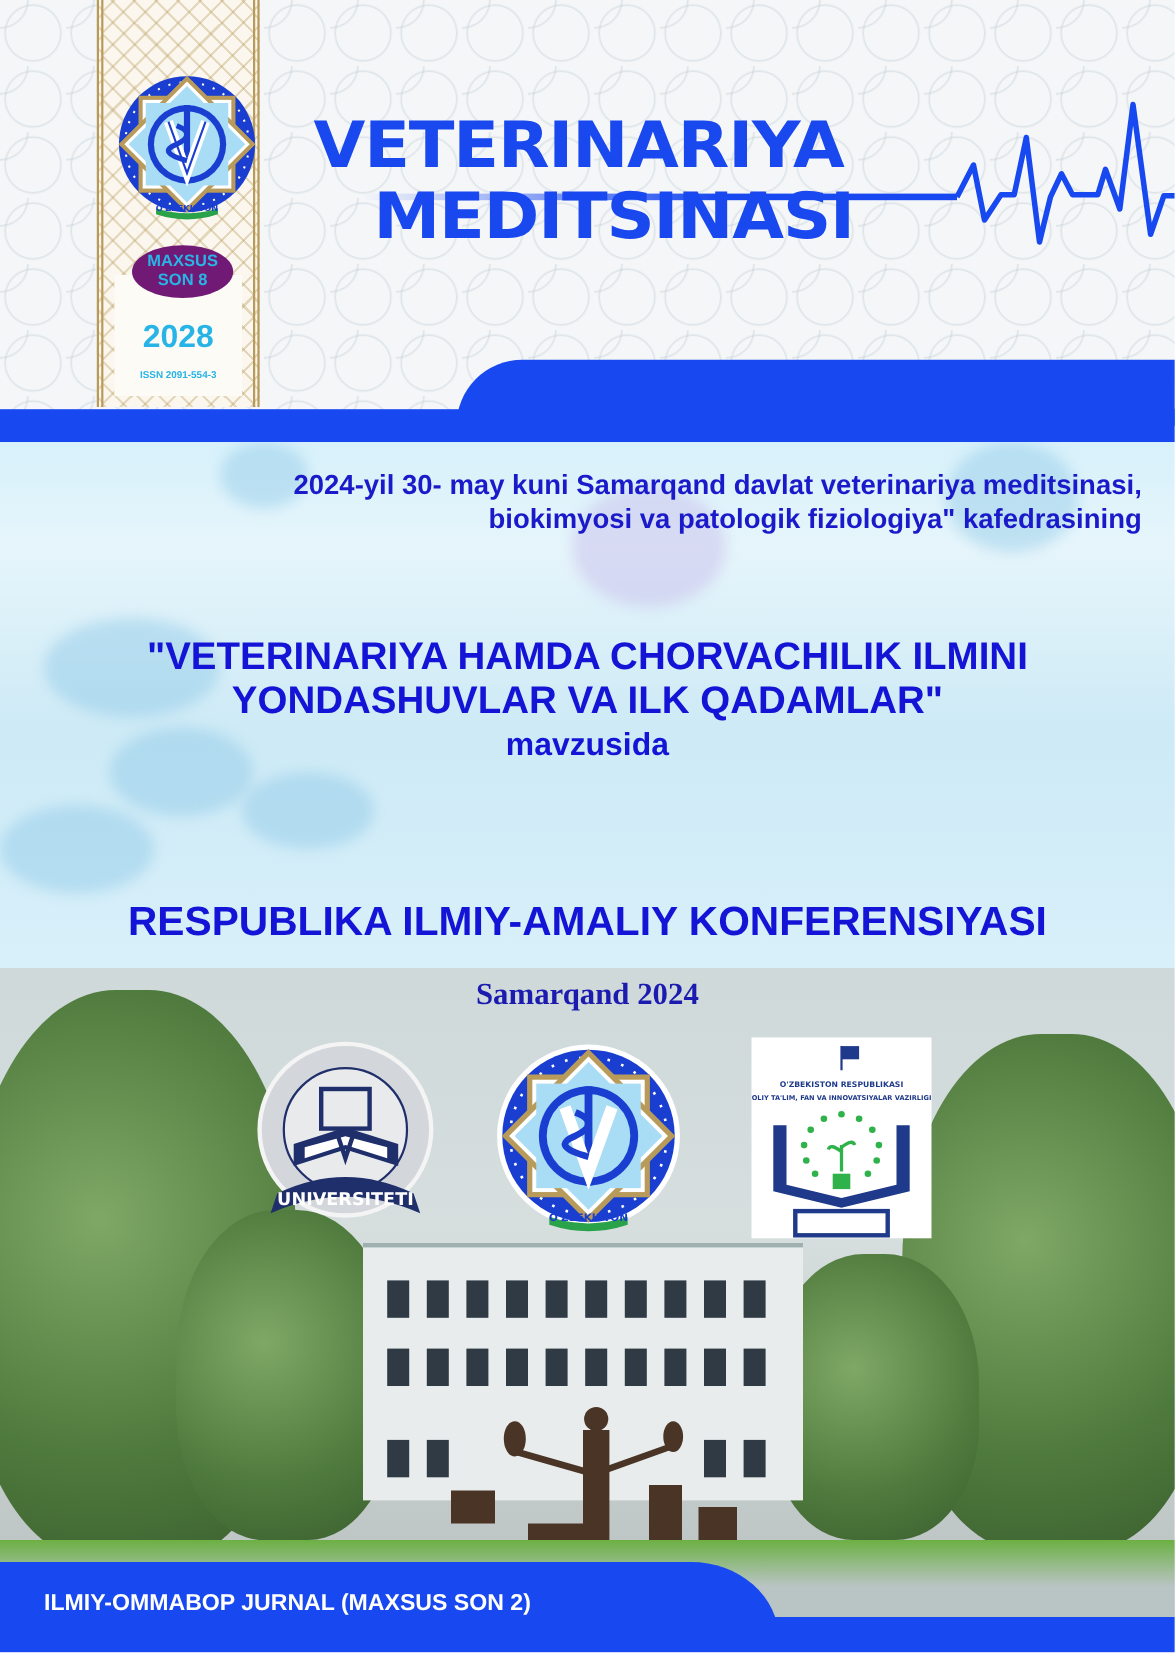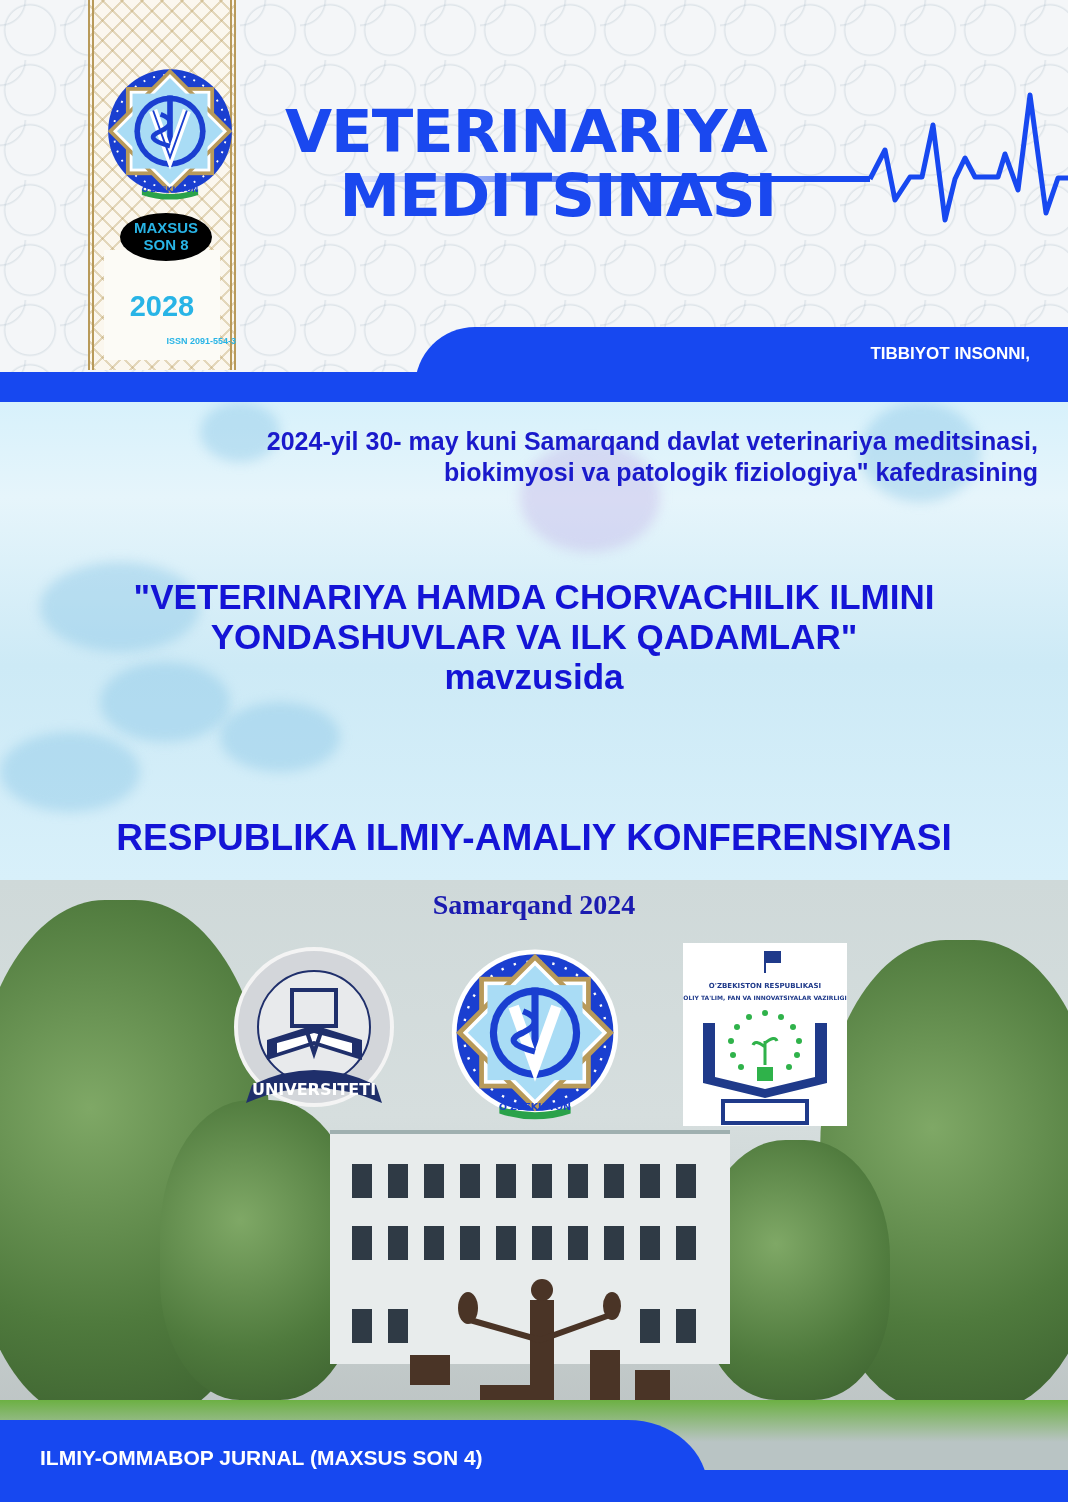"MAXSUS" .issue-badge { background: #000000 -> #701a75; top: 213px -> 223px }
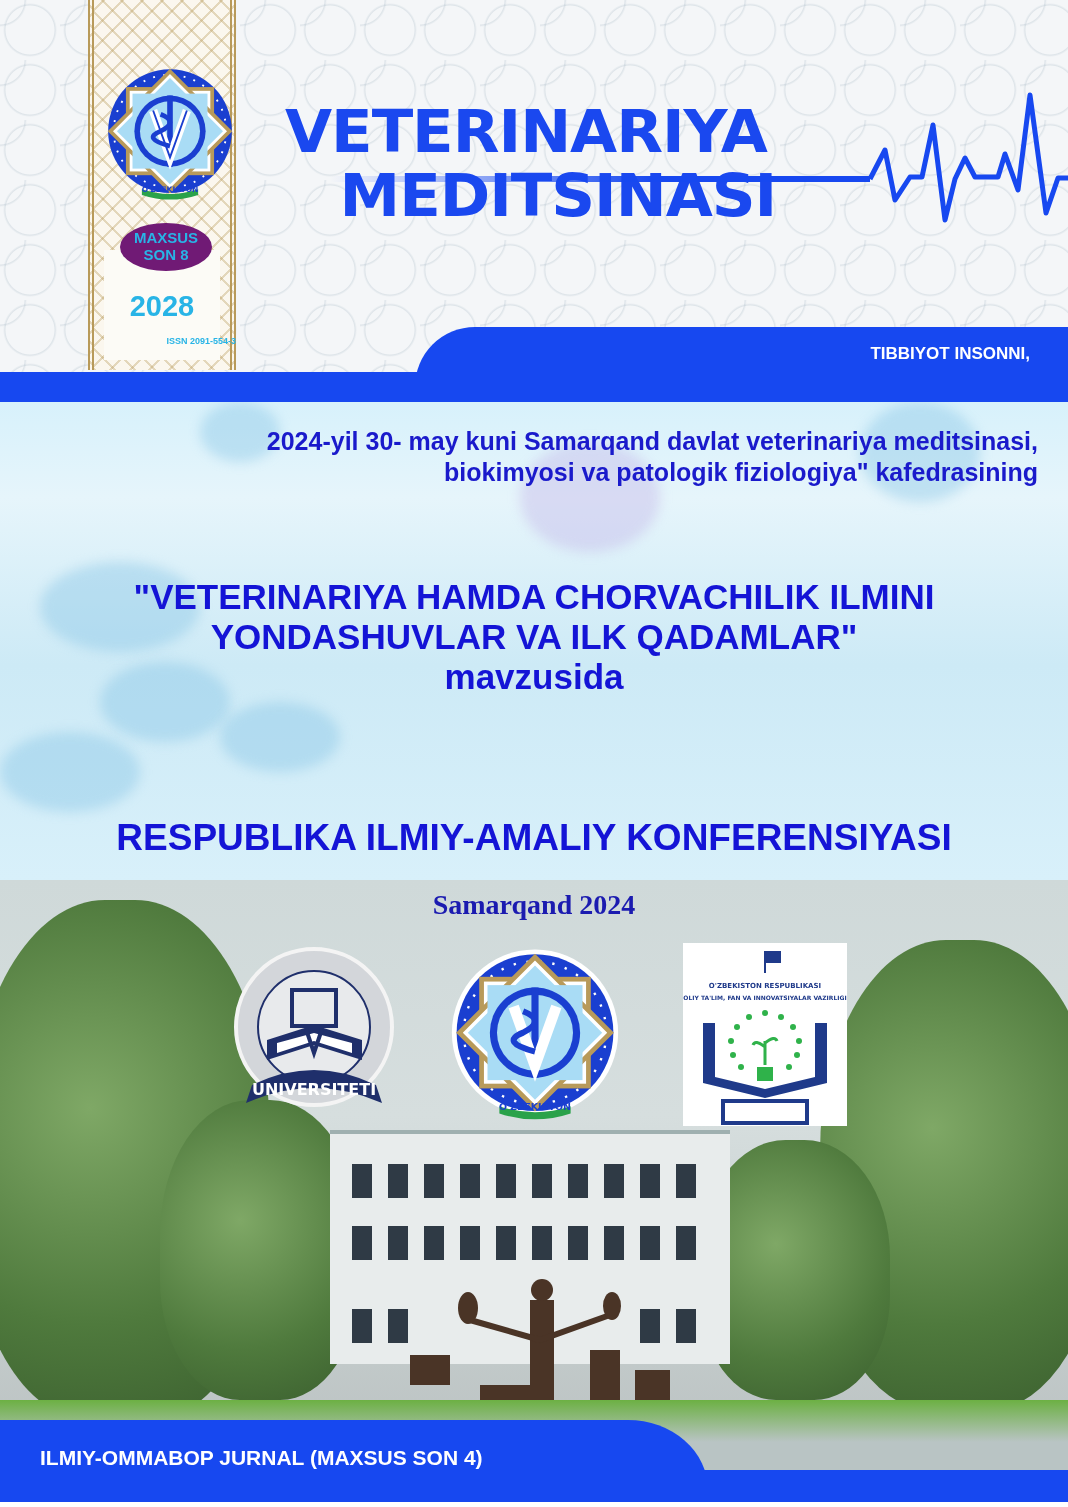"ISSN 2091-554-3" .issn { text-align: right -> center }
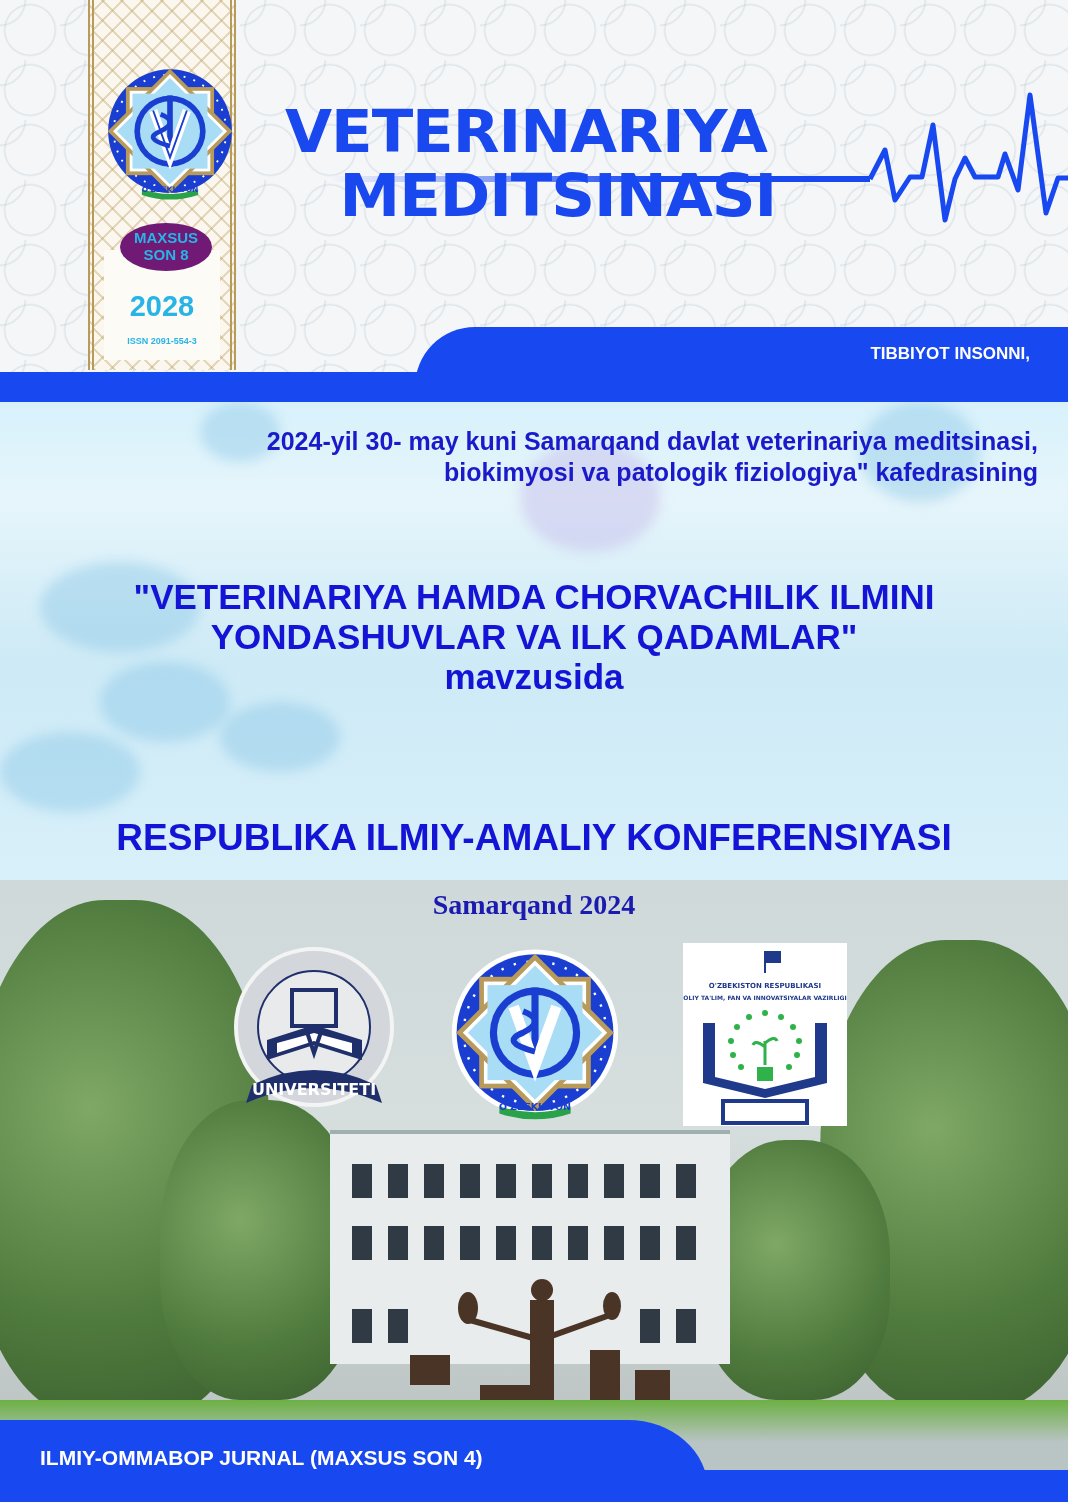"TIBBIYOT INSONNI," div { html: <div>TIBBIYOT INSONNI,</div> -> none }
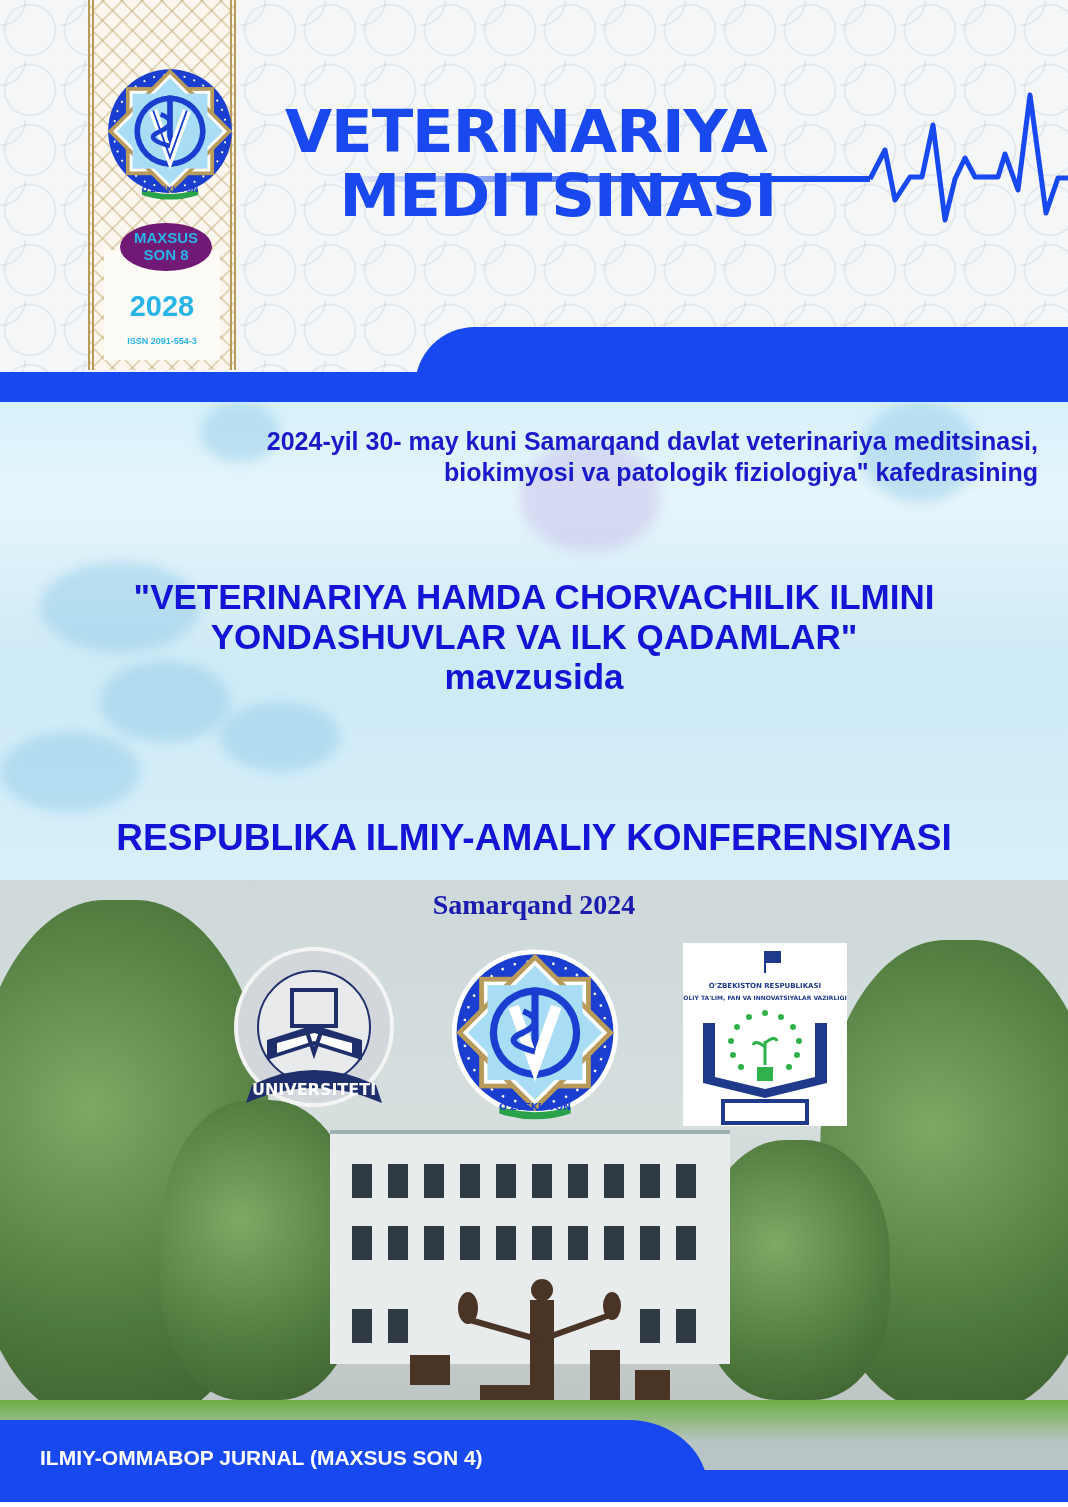"mavzusida" .theme .sub { font-size: 35px -> 29px }
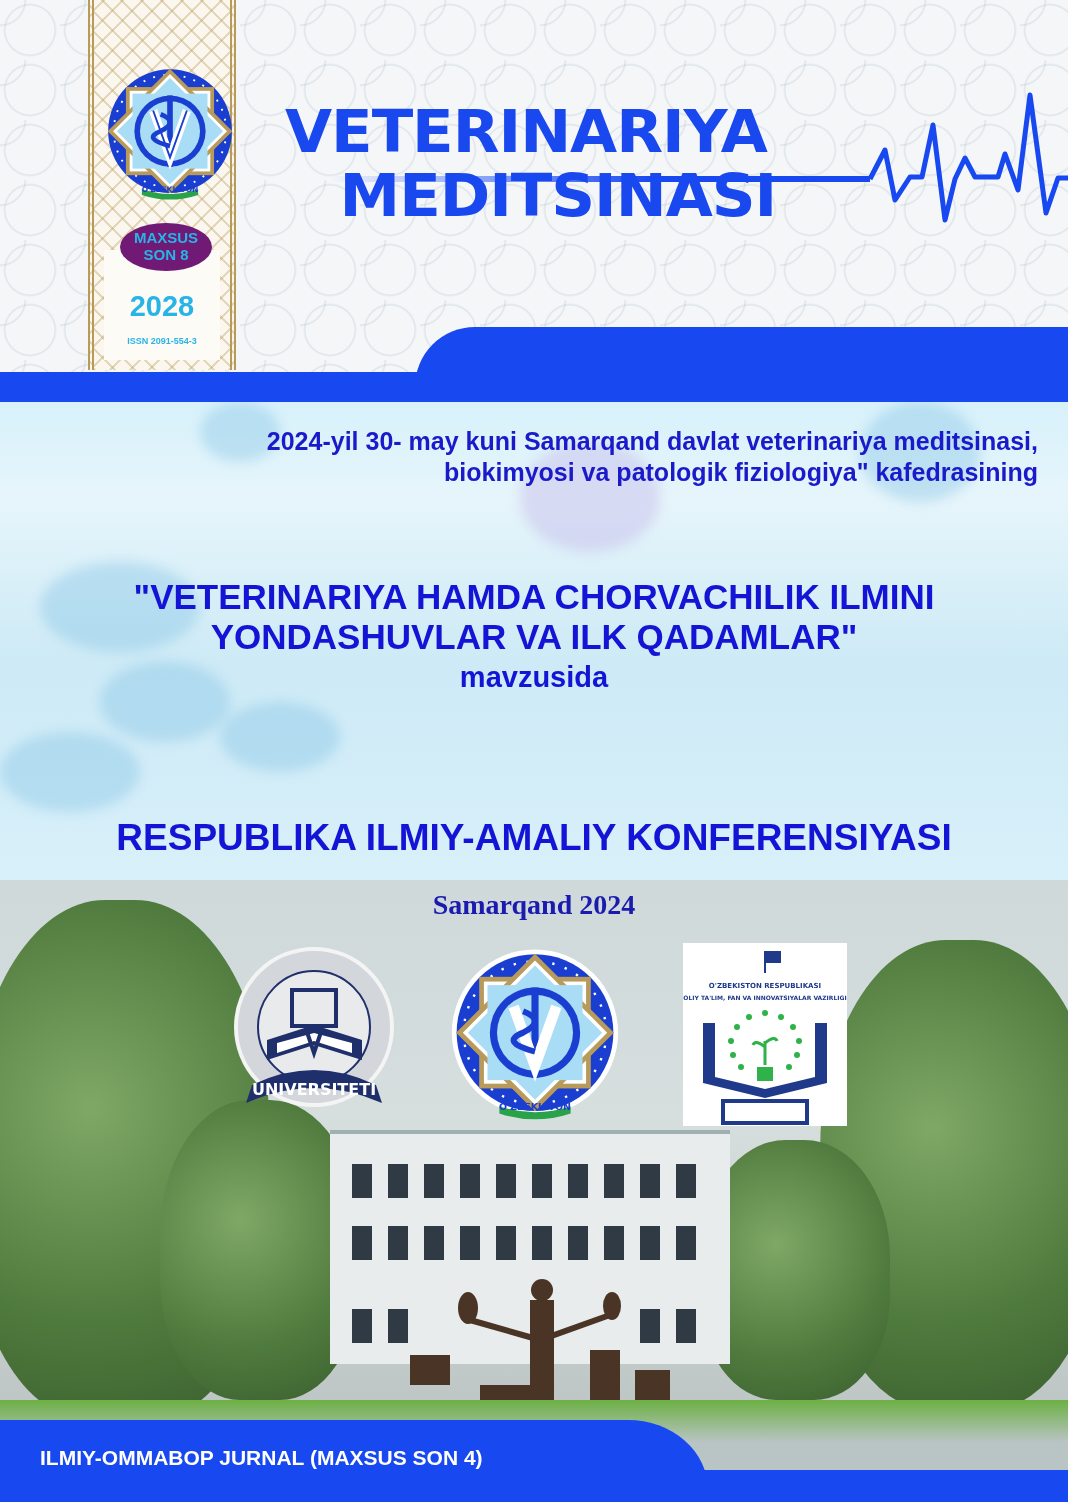"ILMIY-OMMABOP JURNAL (MAXSUS SON 4)" div.footer-text { text: 4 -> 2 }
